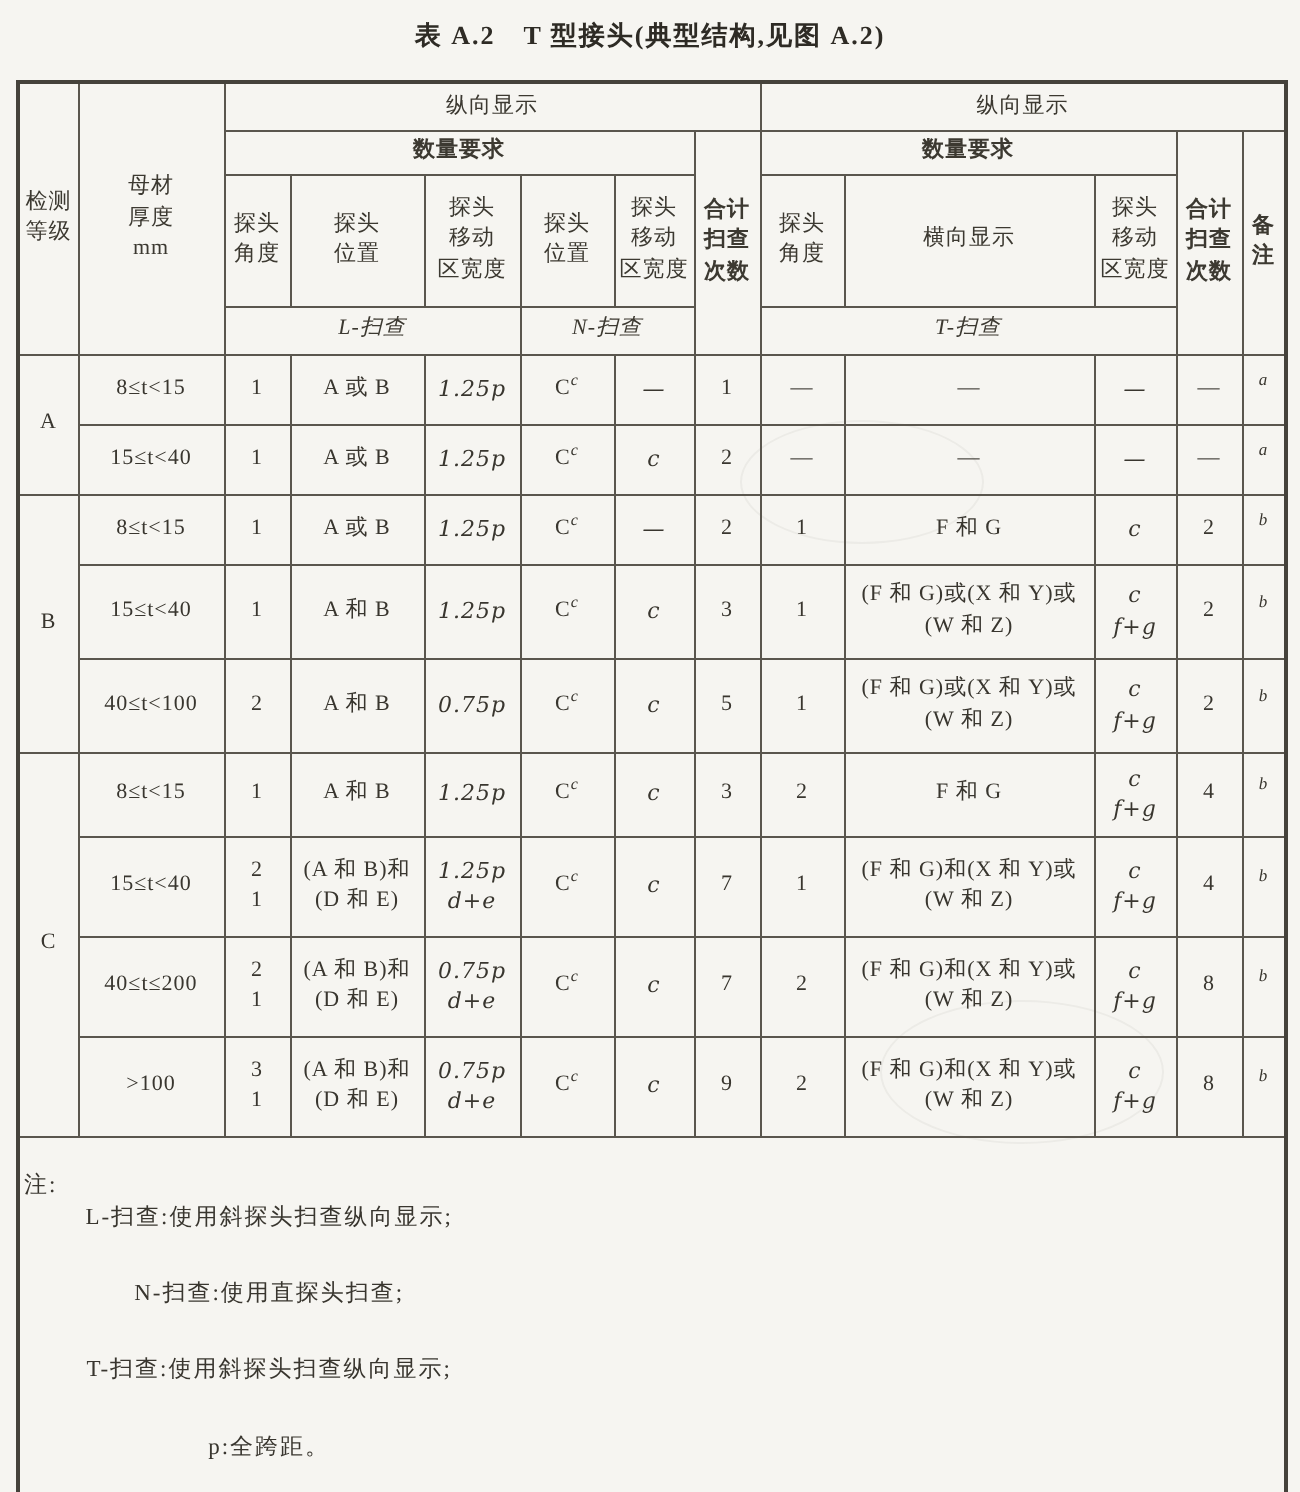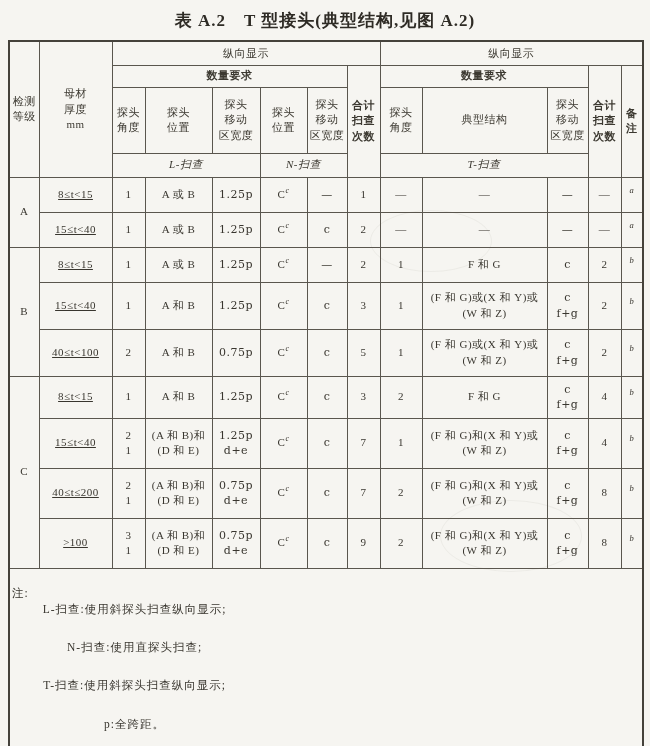"表 A.2 T 型接头(典型结构,见图 A.2)" .doc-title { font-size: 17px -> 13px }
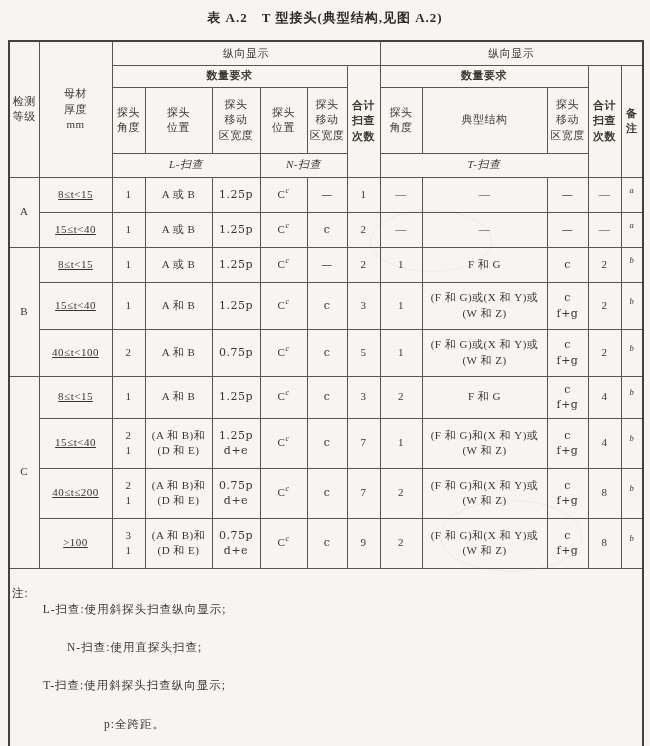"典型结构" td.hd { text: 典型结构 -> 横向显示 }
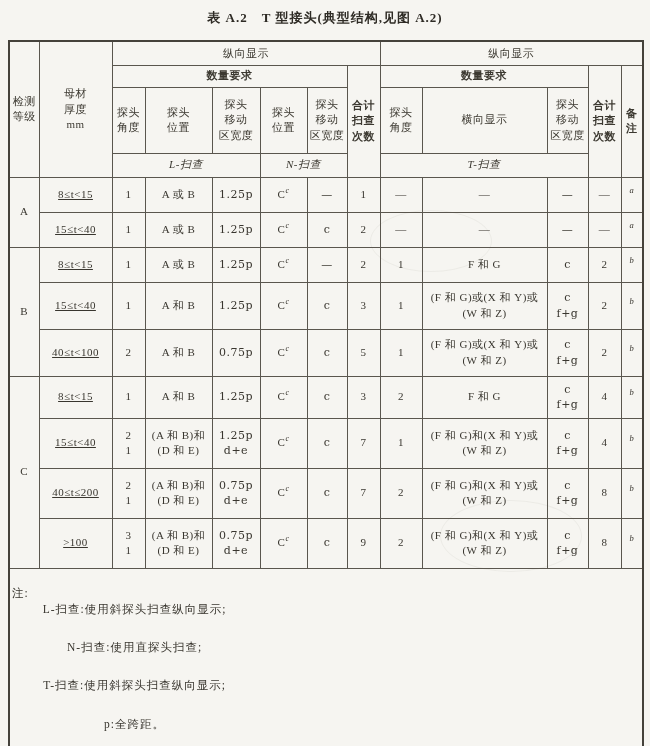"8≤t<15" td.thk { text-decoration: underline -> none }
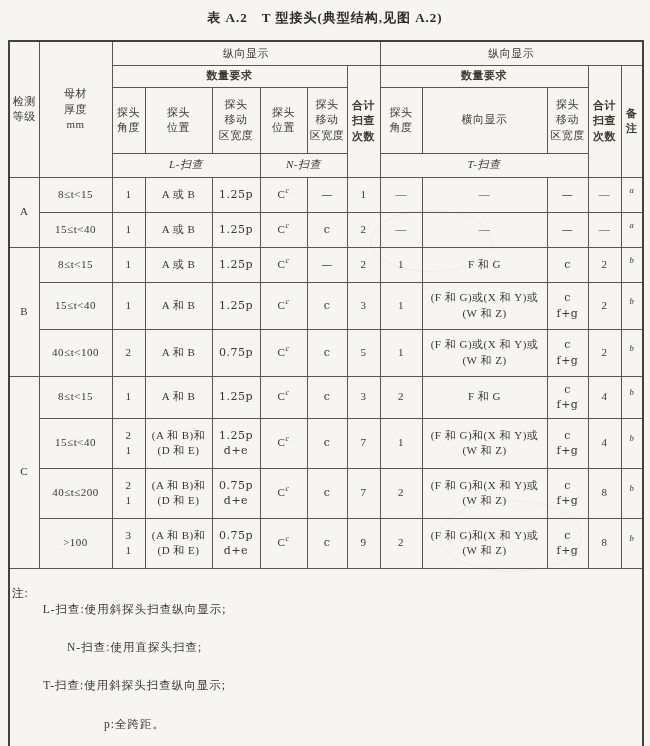"1.25p" td.math, span.math { font-style: none -> italic }
